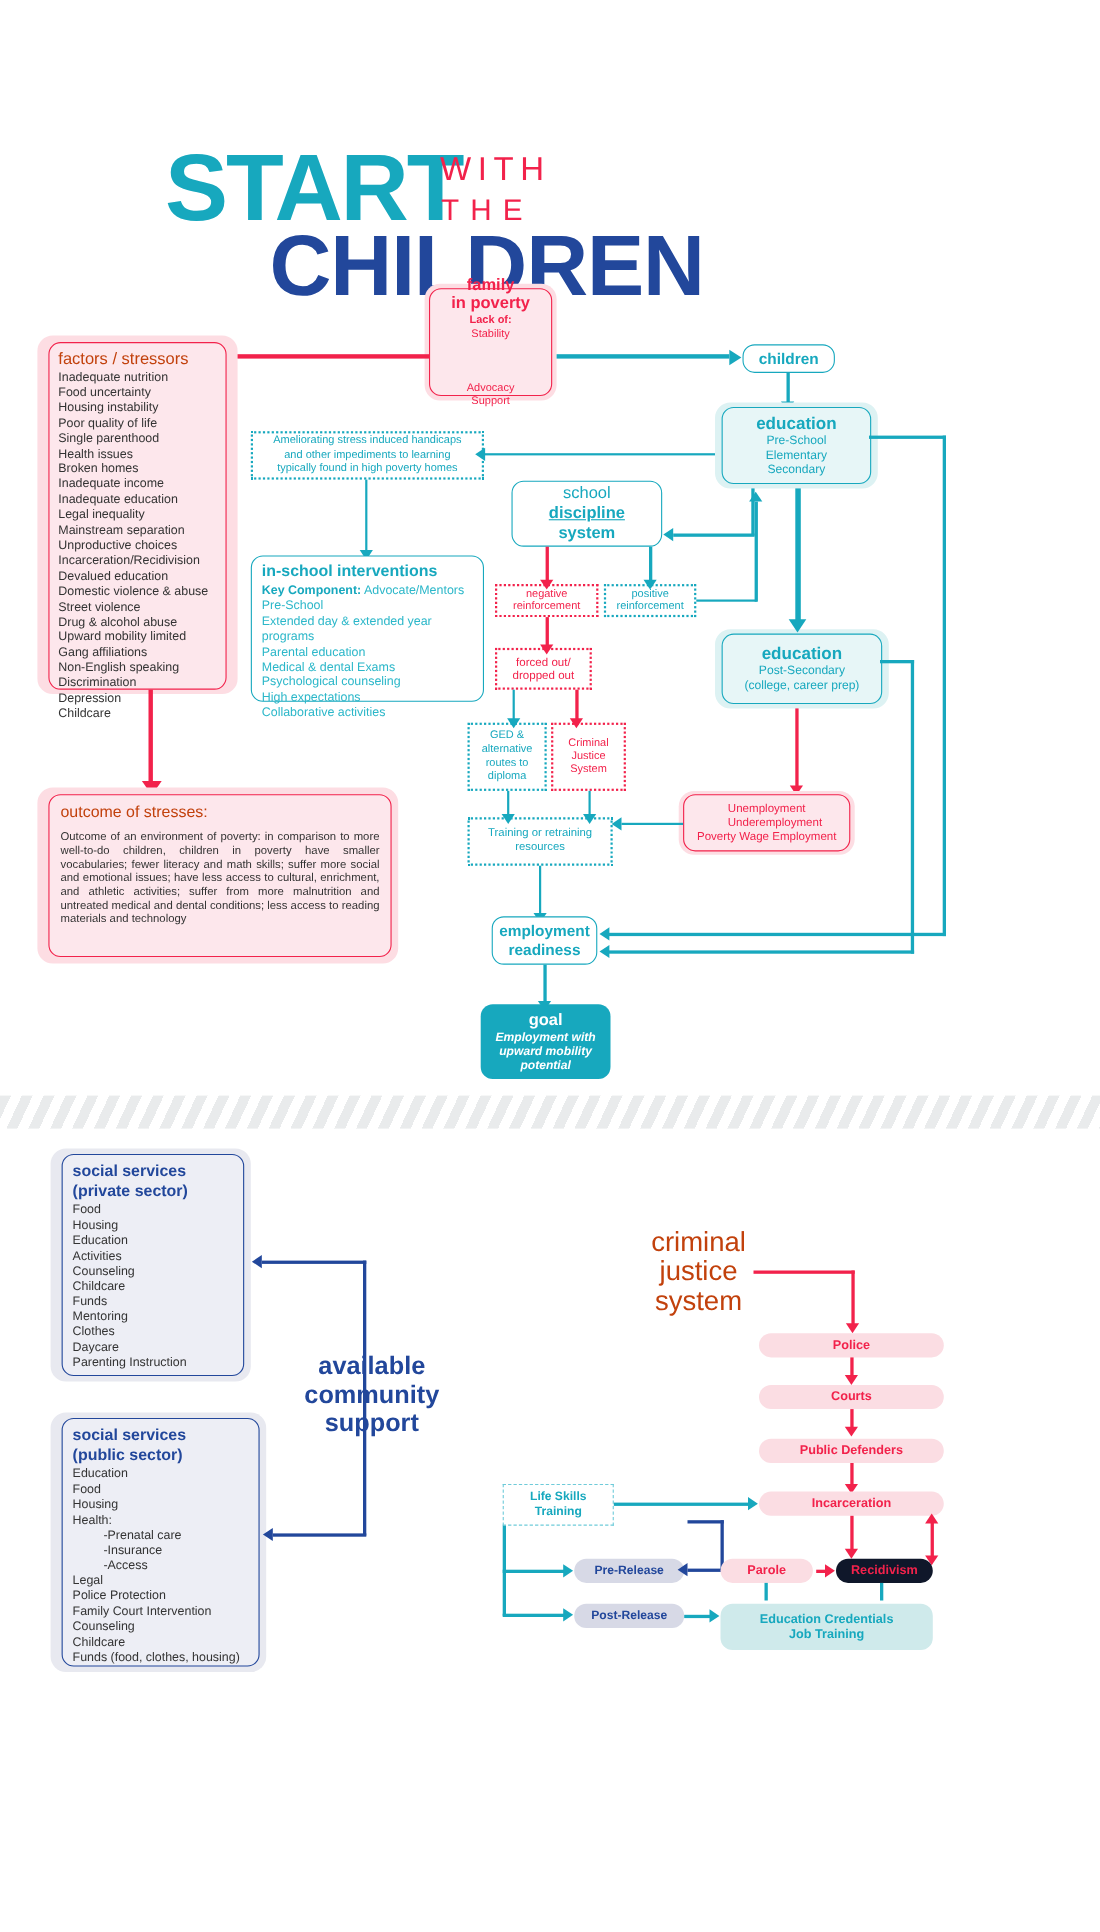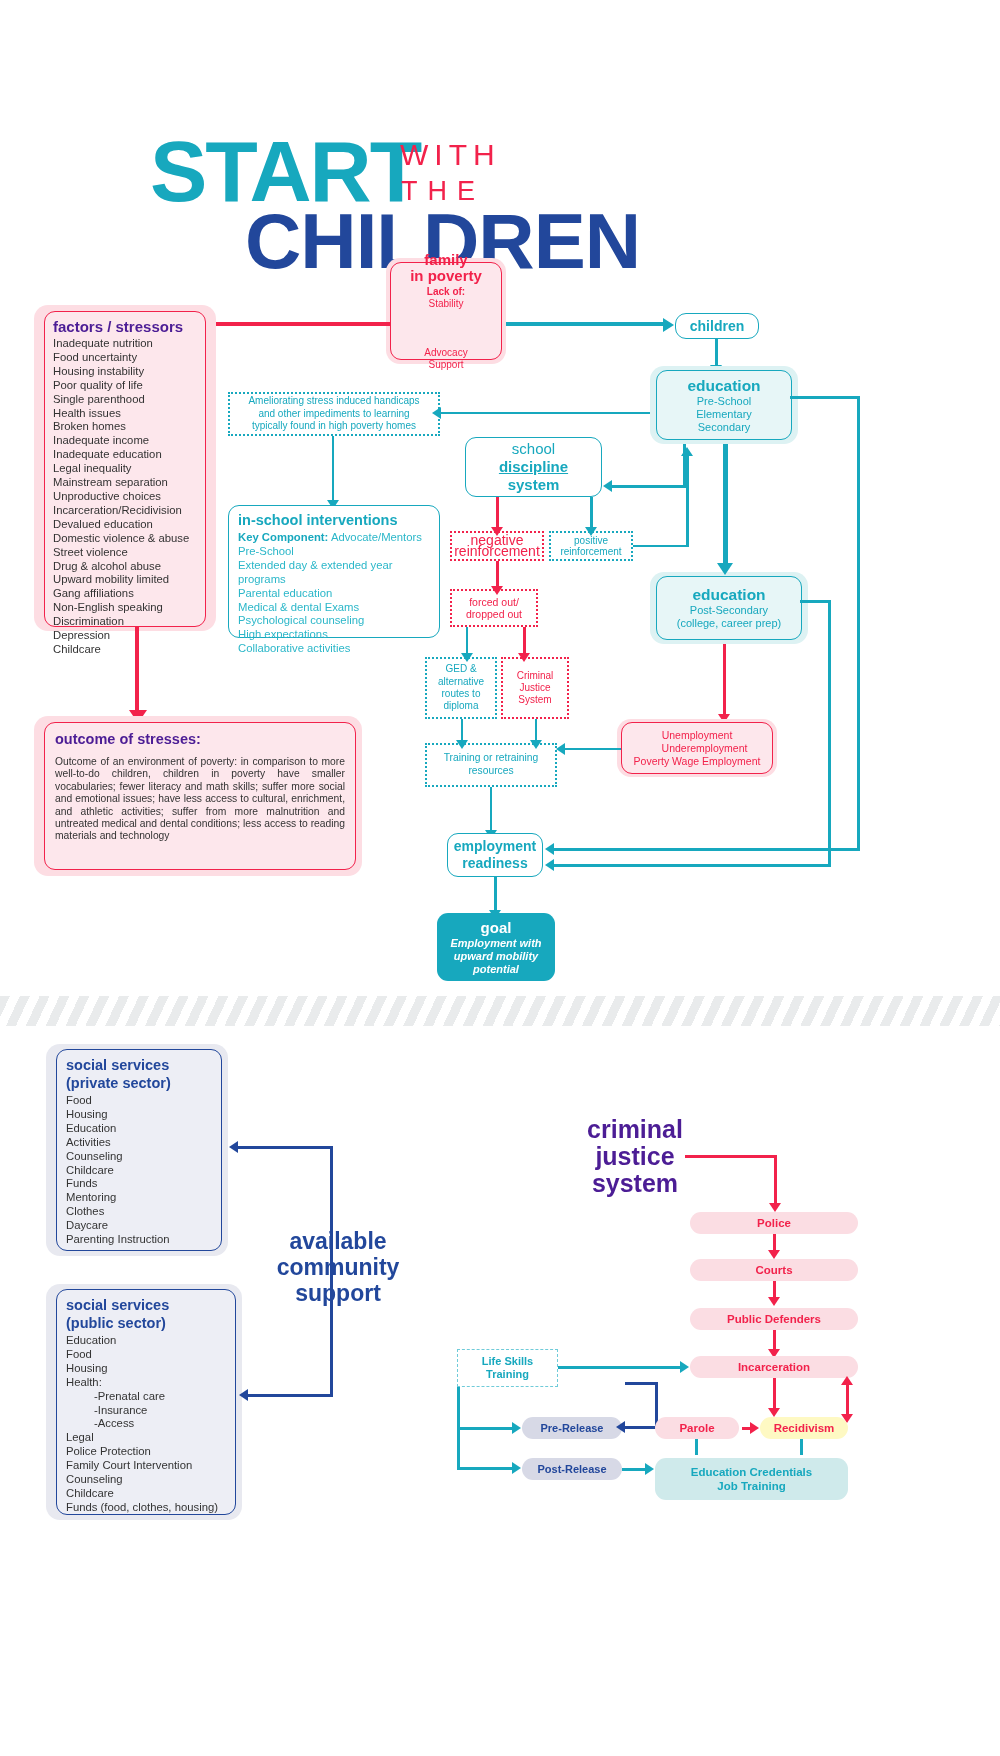"factors / stressors" .hd-pink { color: #4c1d95 -> #c2410c; font-weight: bold -> normal }
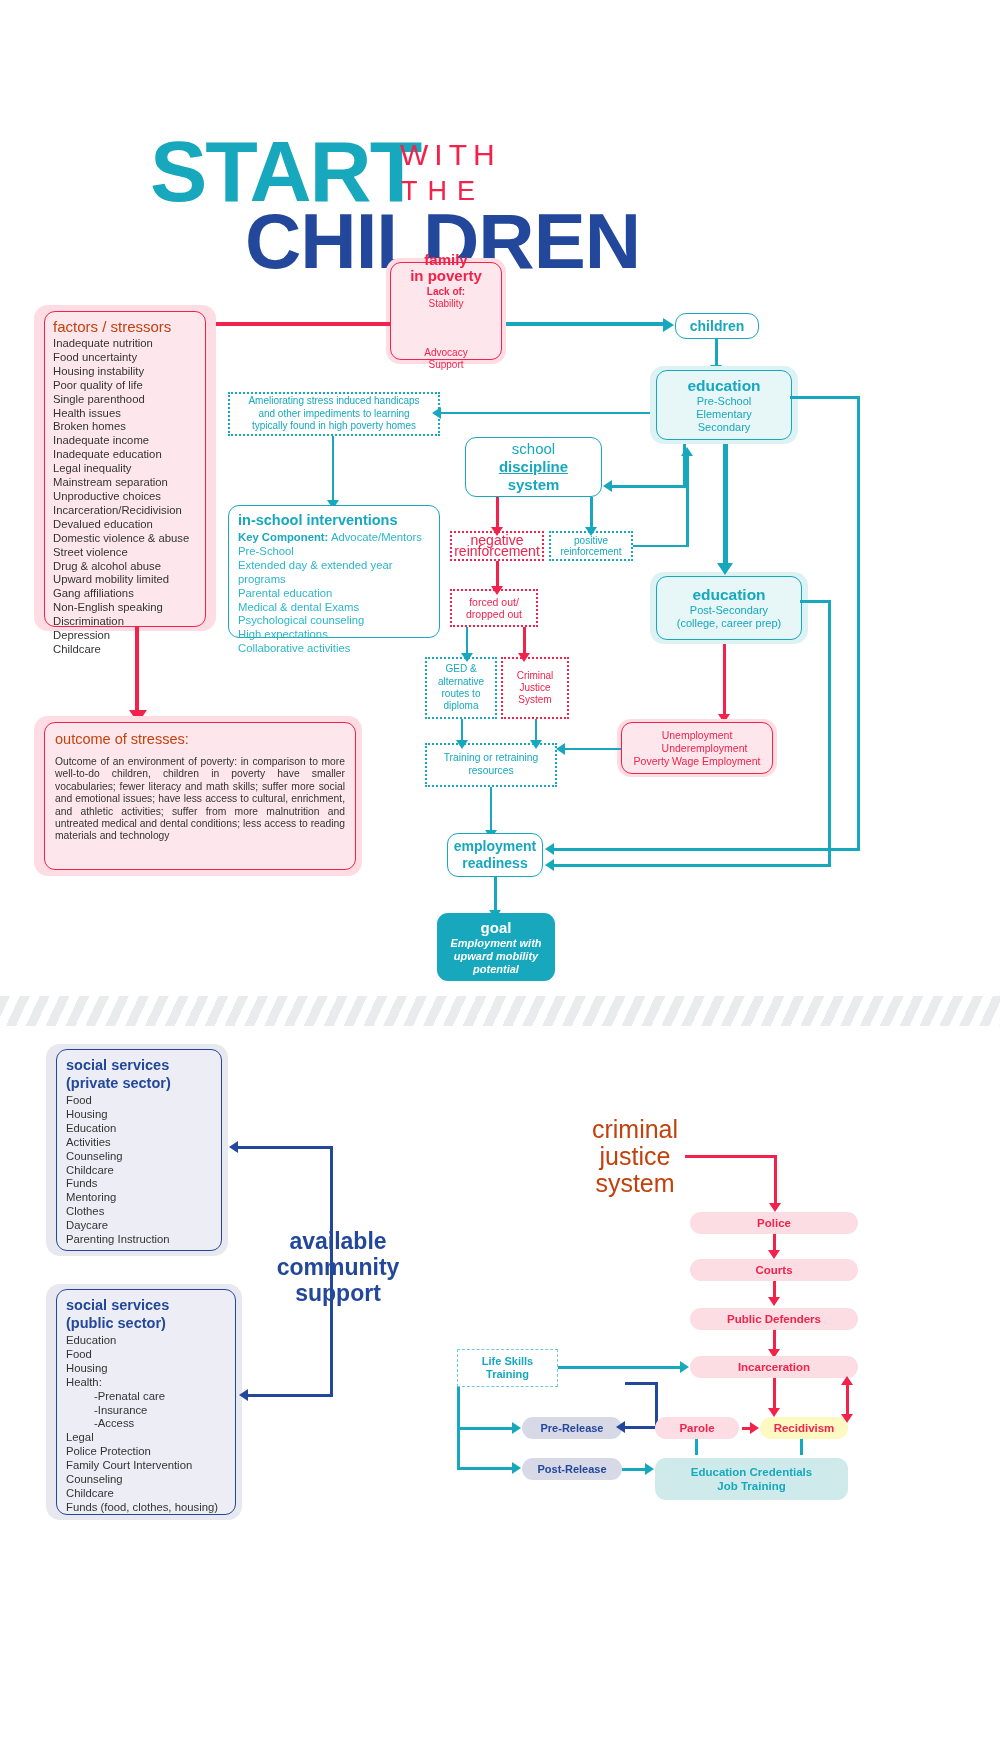"negative reinforcement" div.abs { font-size: 14px -> 10px }
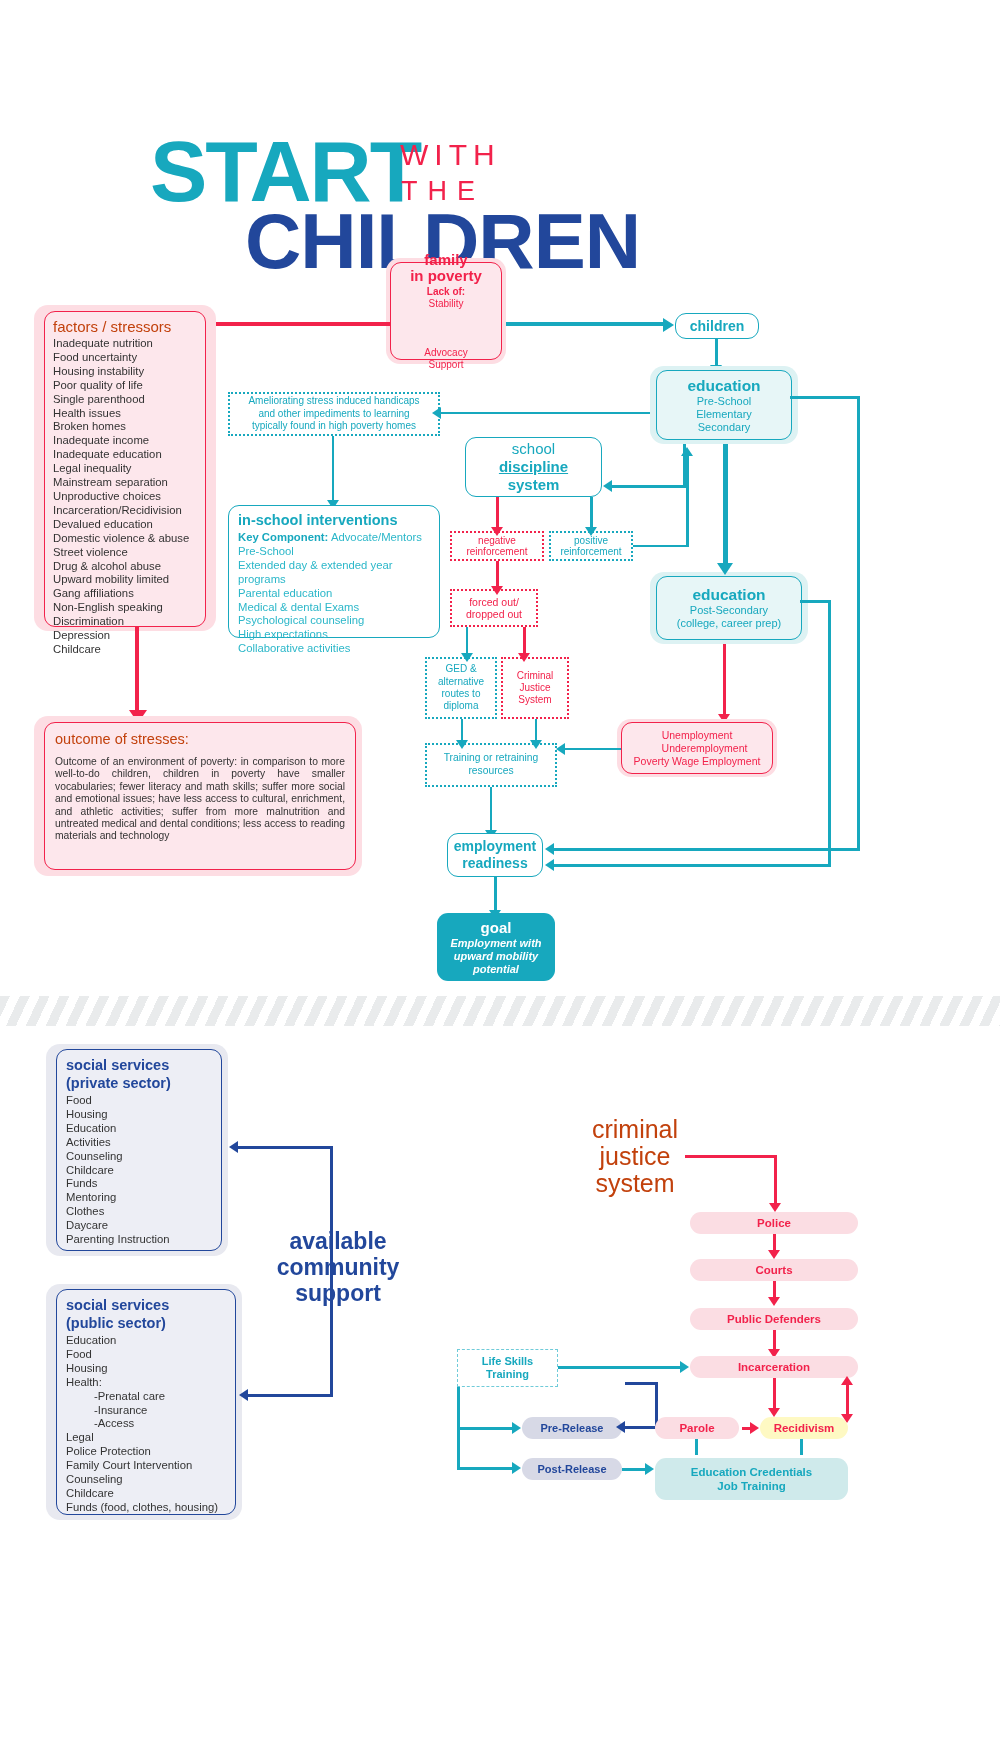"Recidivism" div.abs { background: #fef9c3 -> #0f172a }
